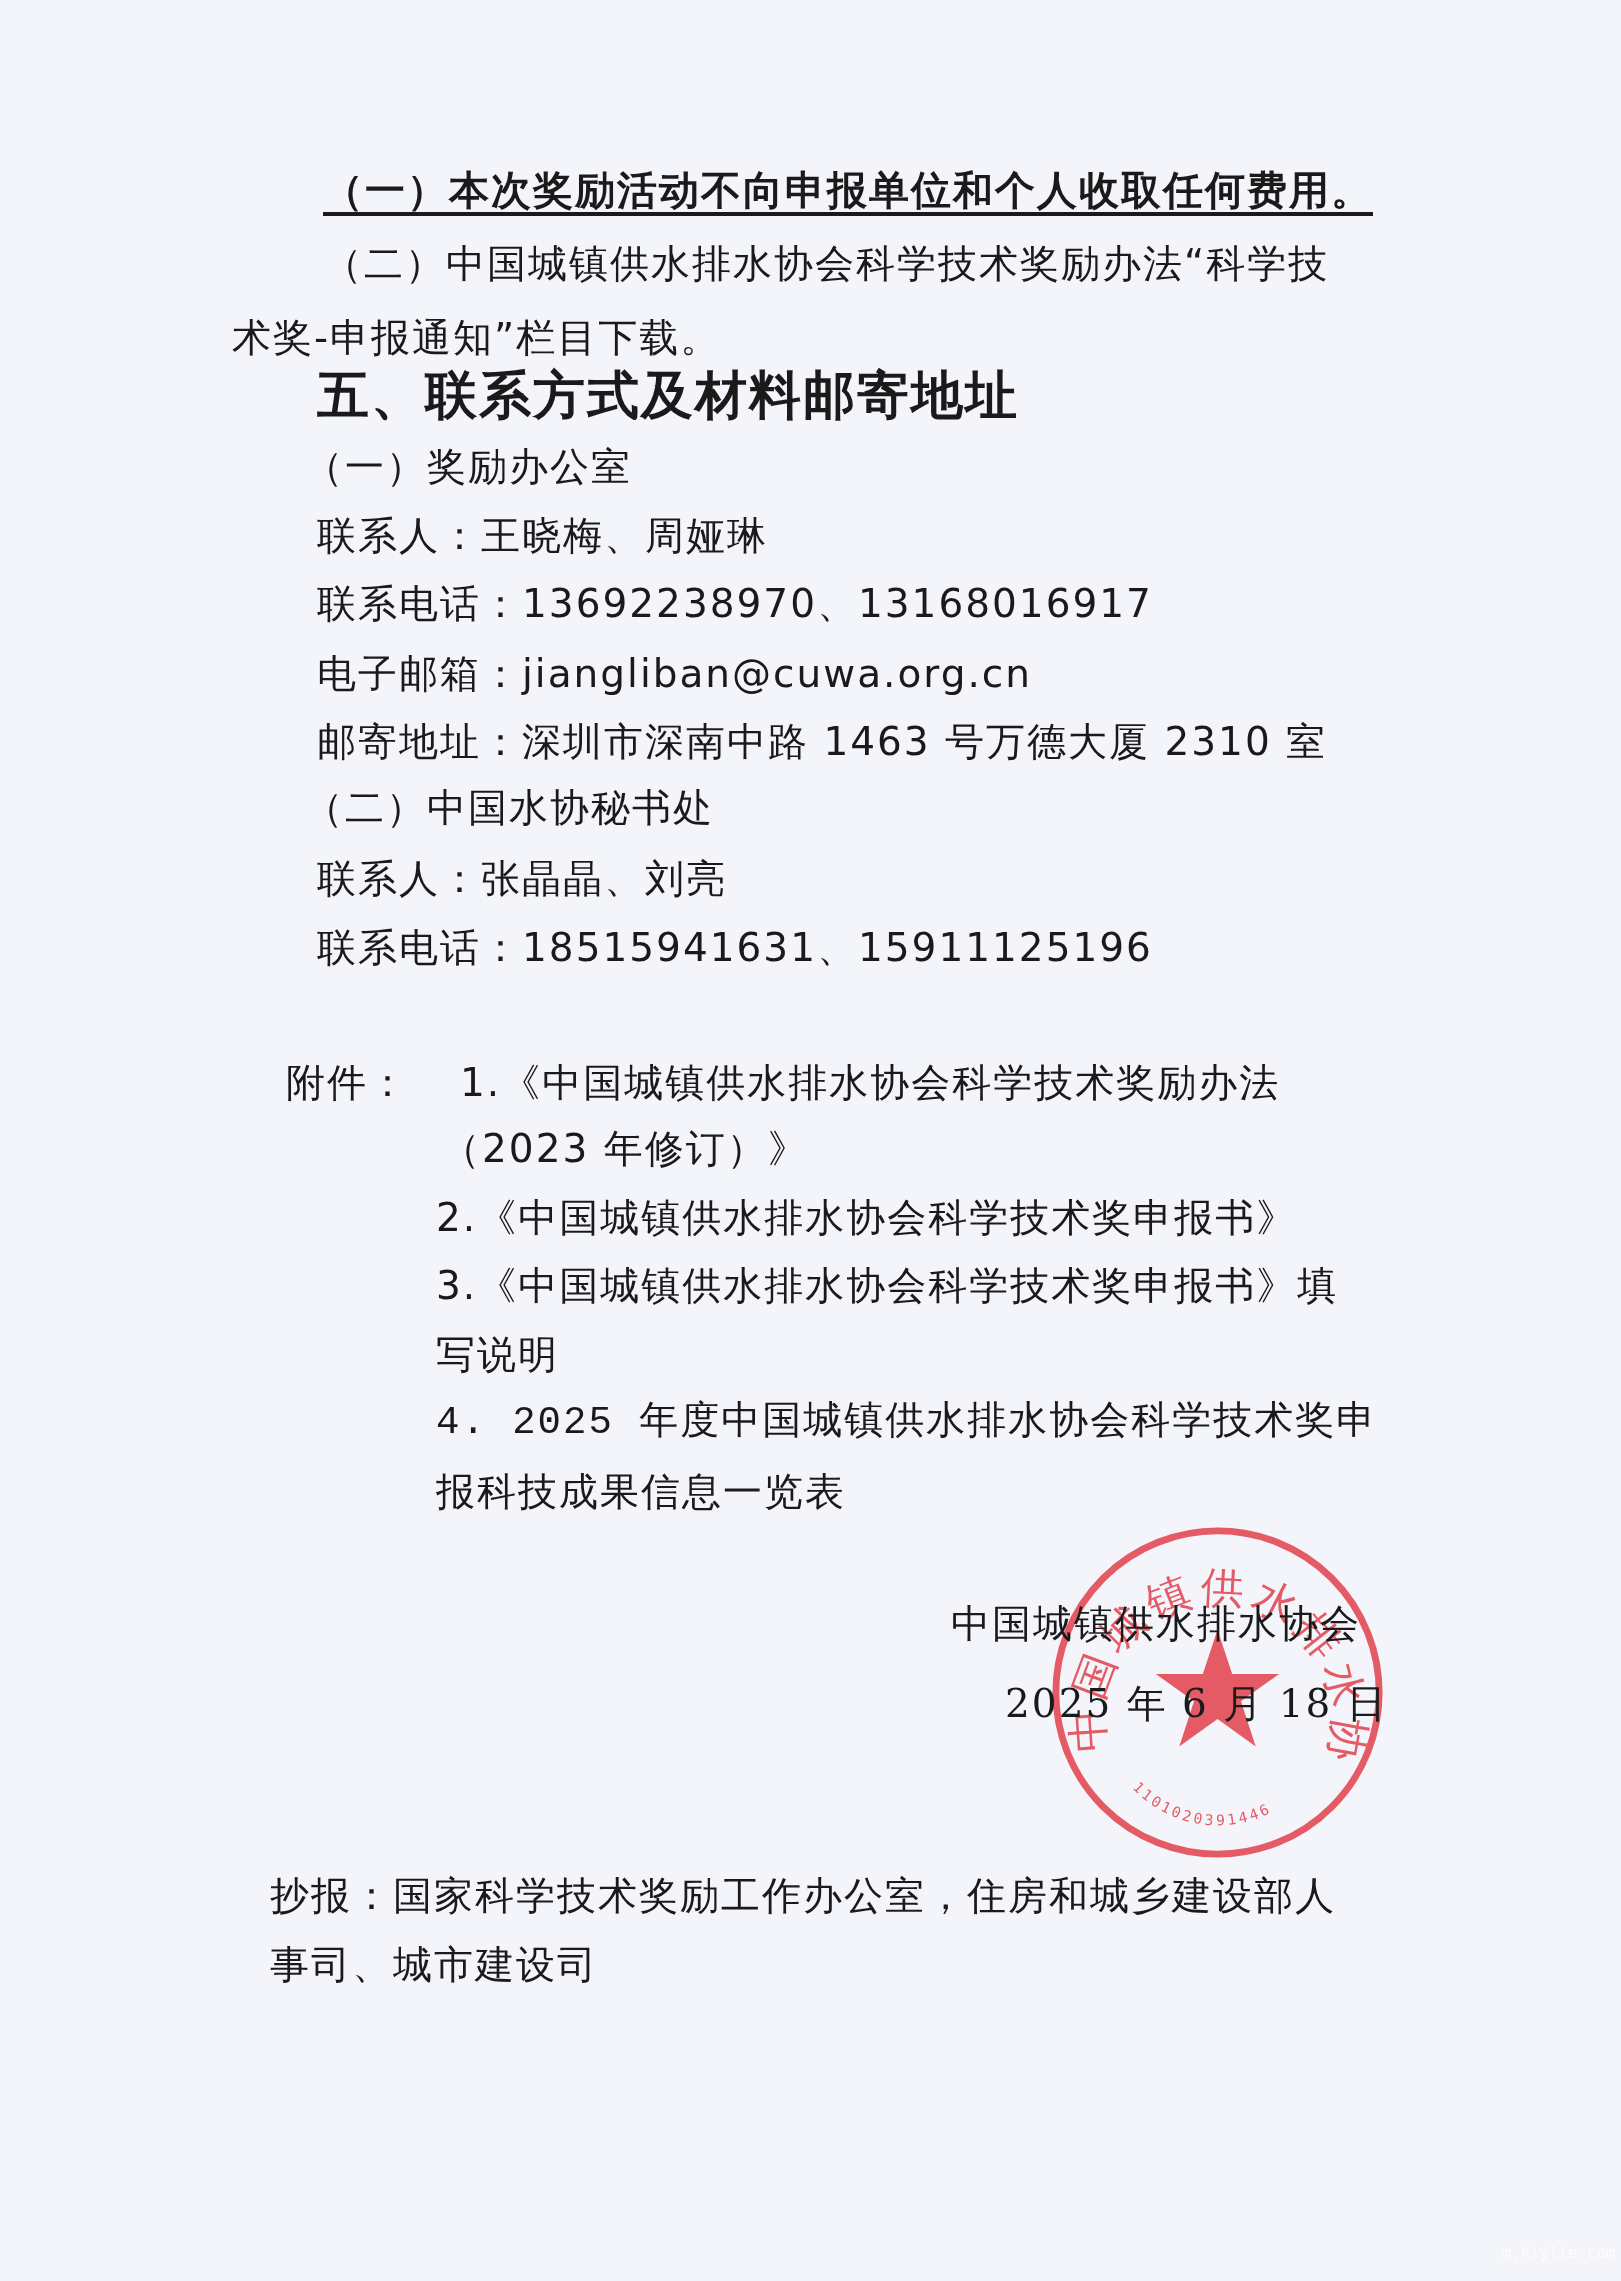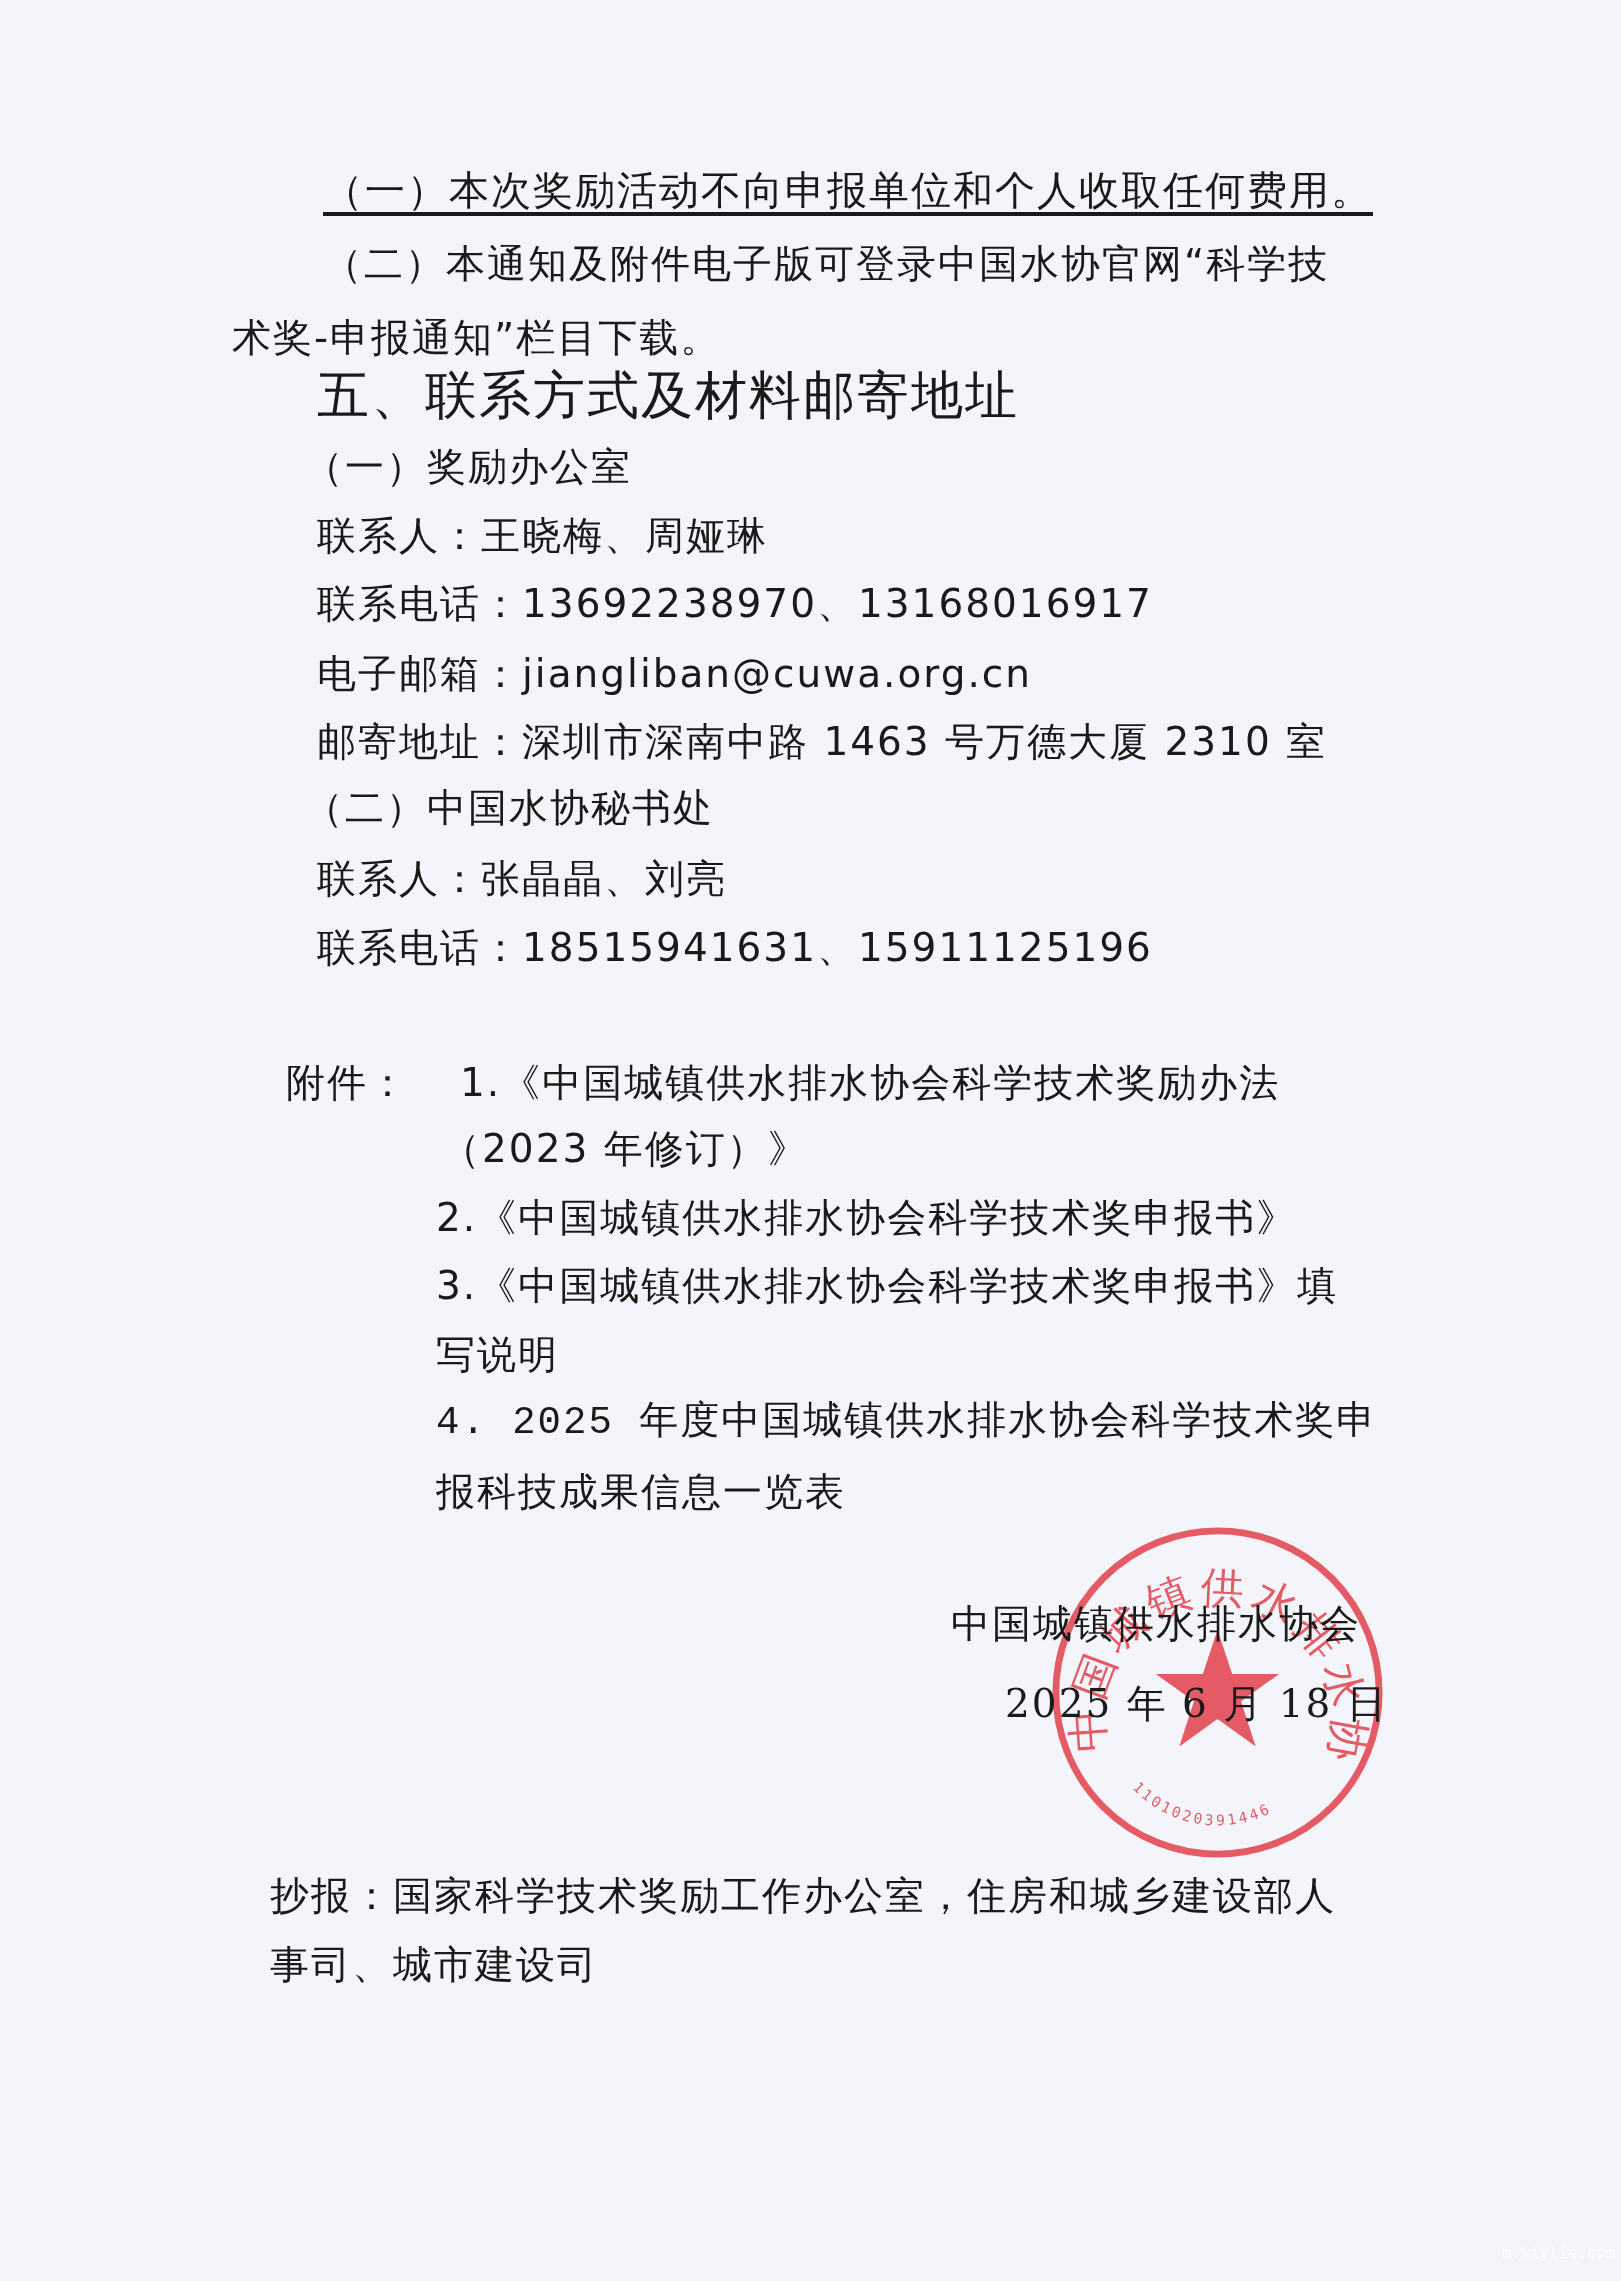"（一）本次奖励活动不向申报单位和个人收取任何费用。" .bold { font-weight: normal -> bold }
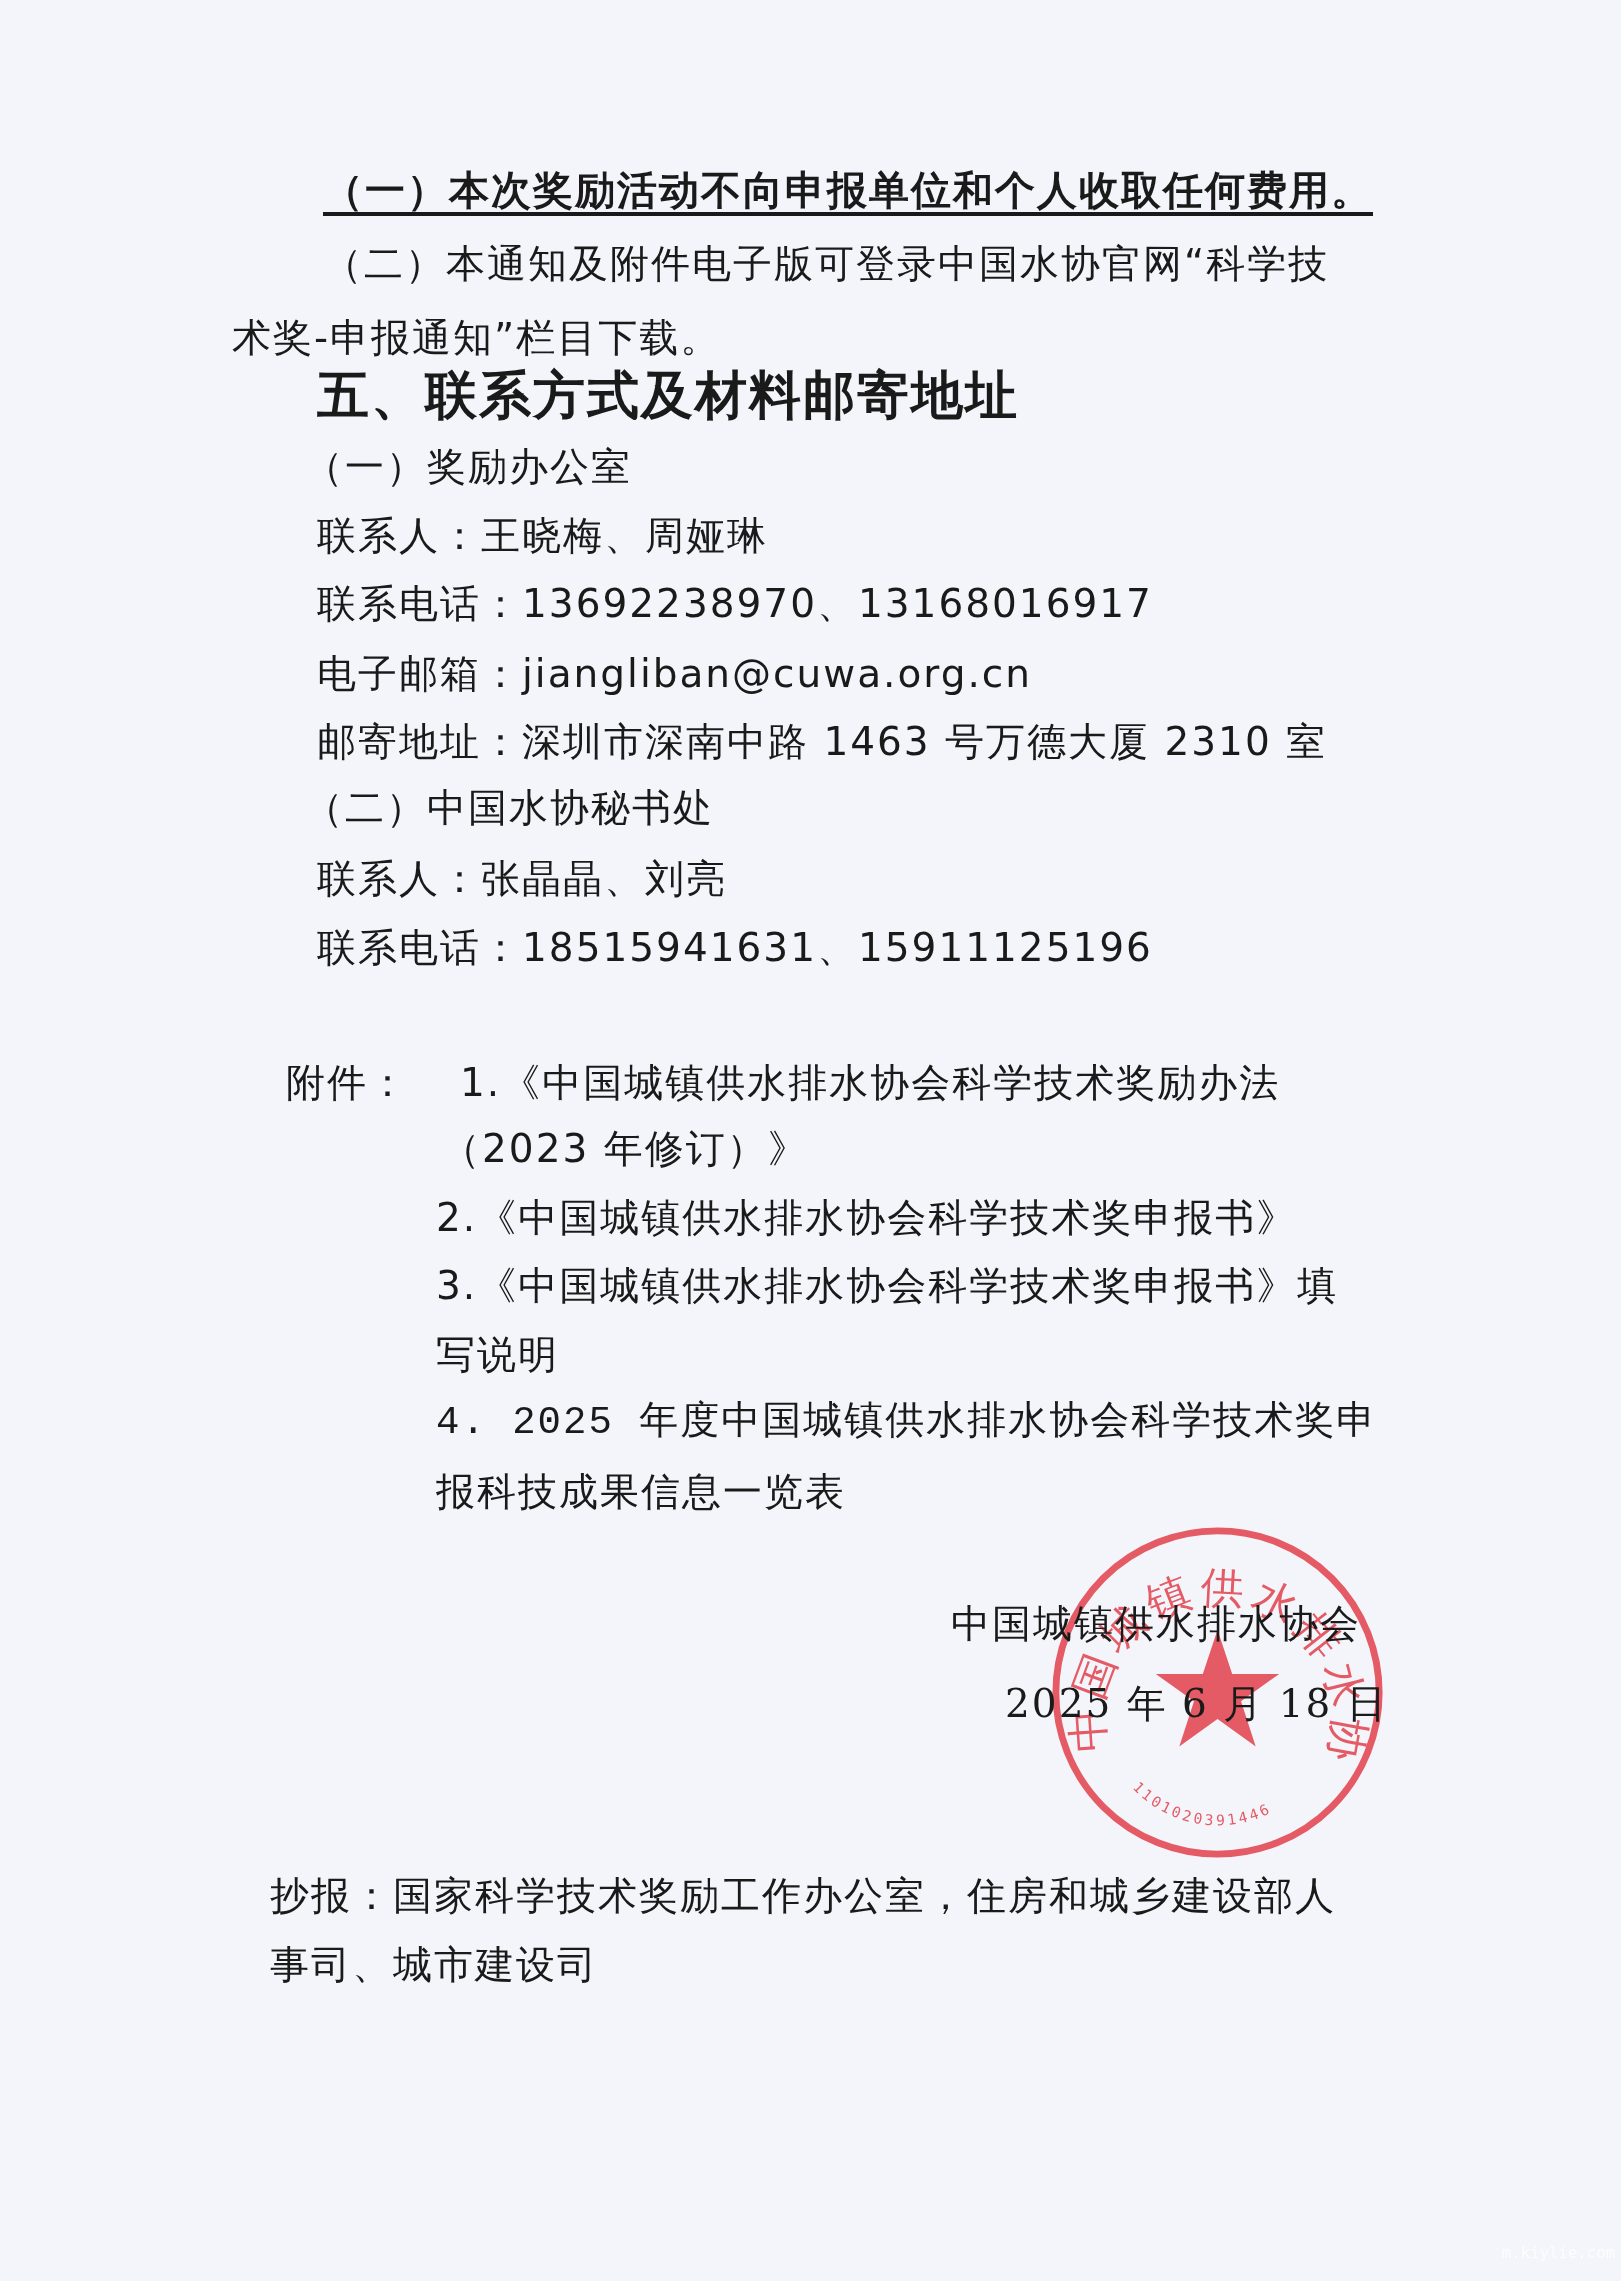"（二）本通知及附件电子版可登录中国水协官网“科学技" div.line { text: 本通知及附件电子版可登录中国水协官网 -> 中国城镇供水排水协会科学技术奖励办法 }
